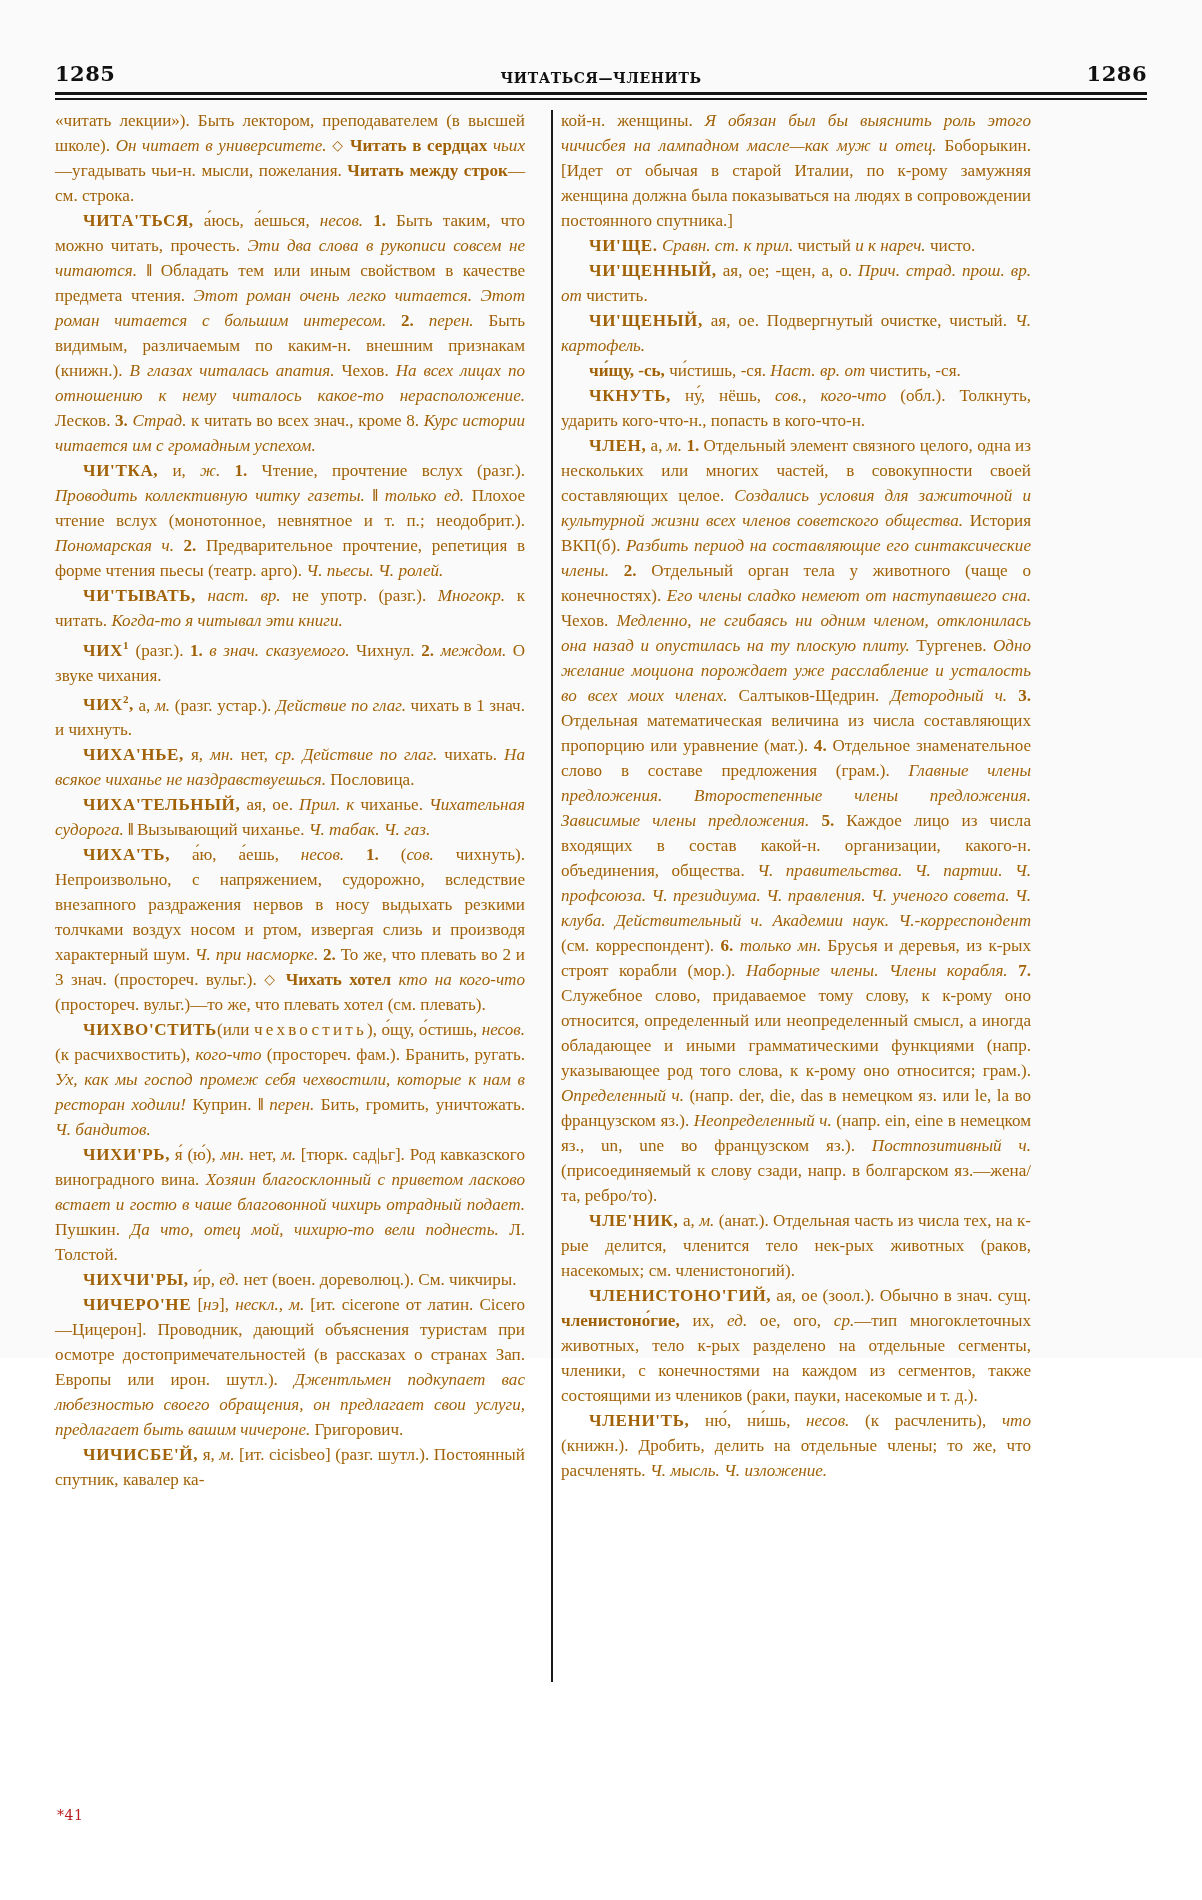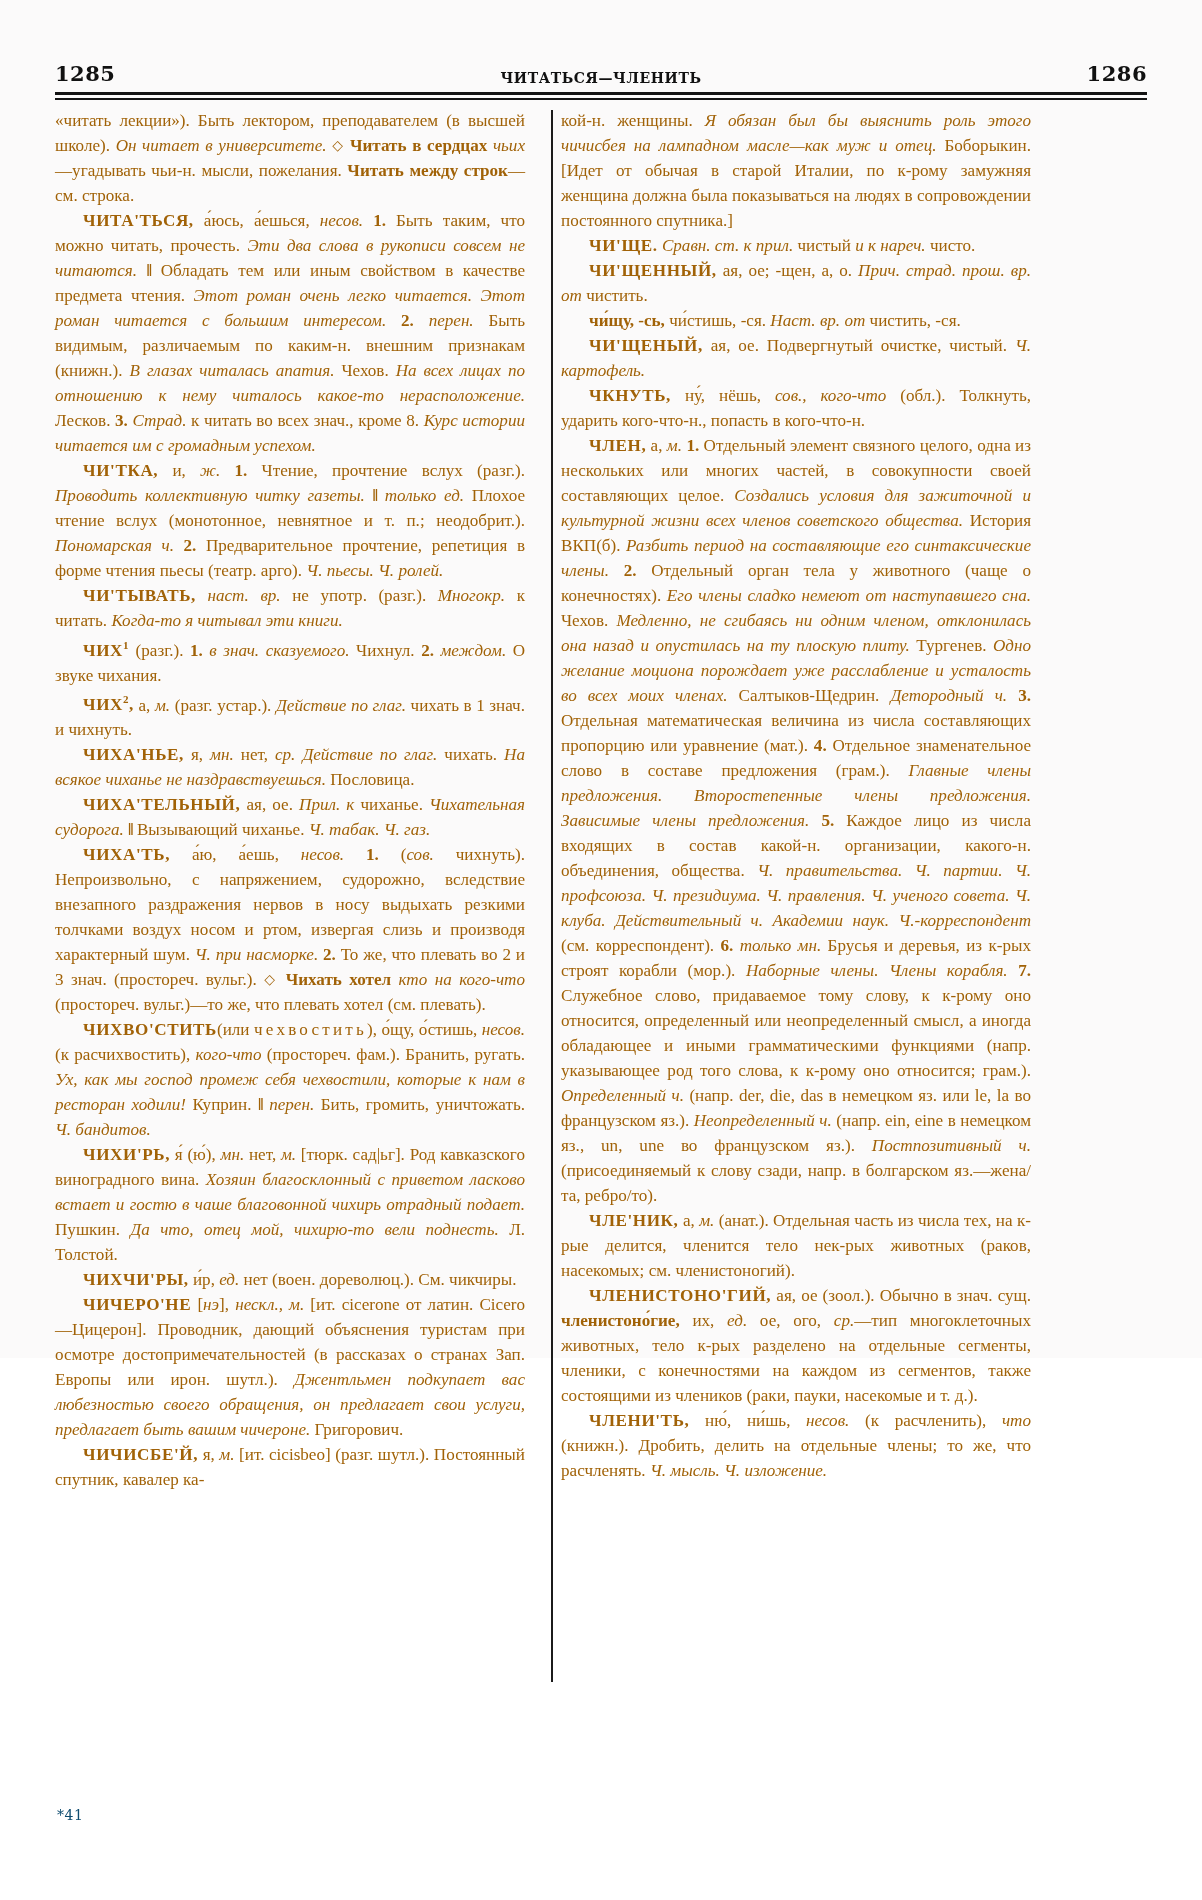"чи́щу, -сь, чи́стишь, -ся. Наст." p.entry { order: before "ЧИ'ЩЕНЫЙ, ая, ое. Подвергнутый очистке," -> after "ЧИ'ЩЕНЫЙ, ая, ое. Подвергнутый очистке," }
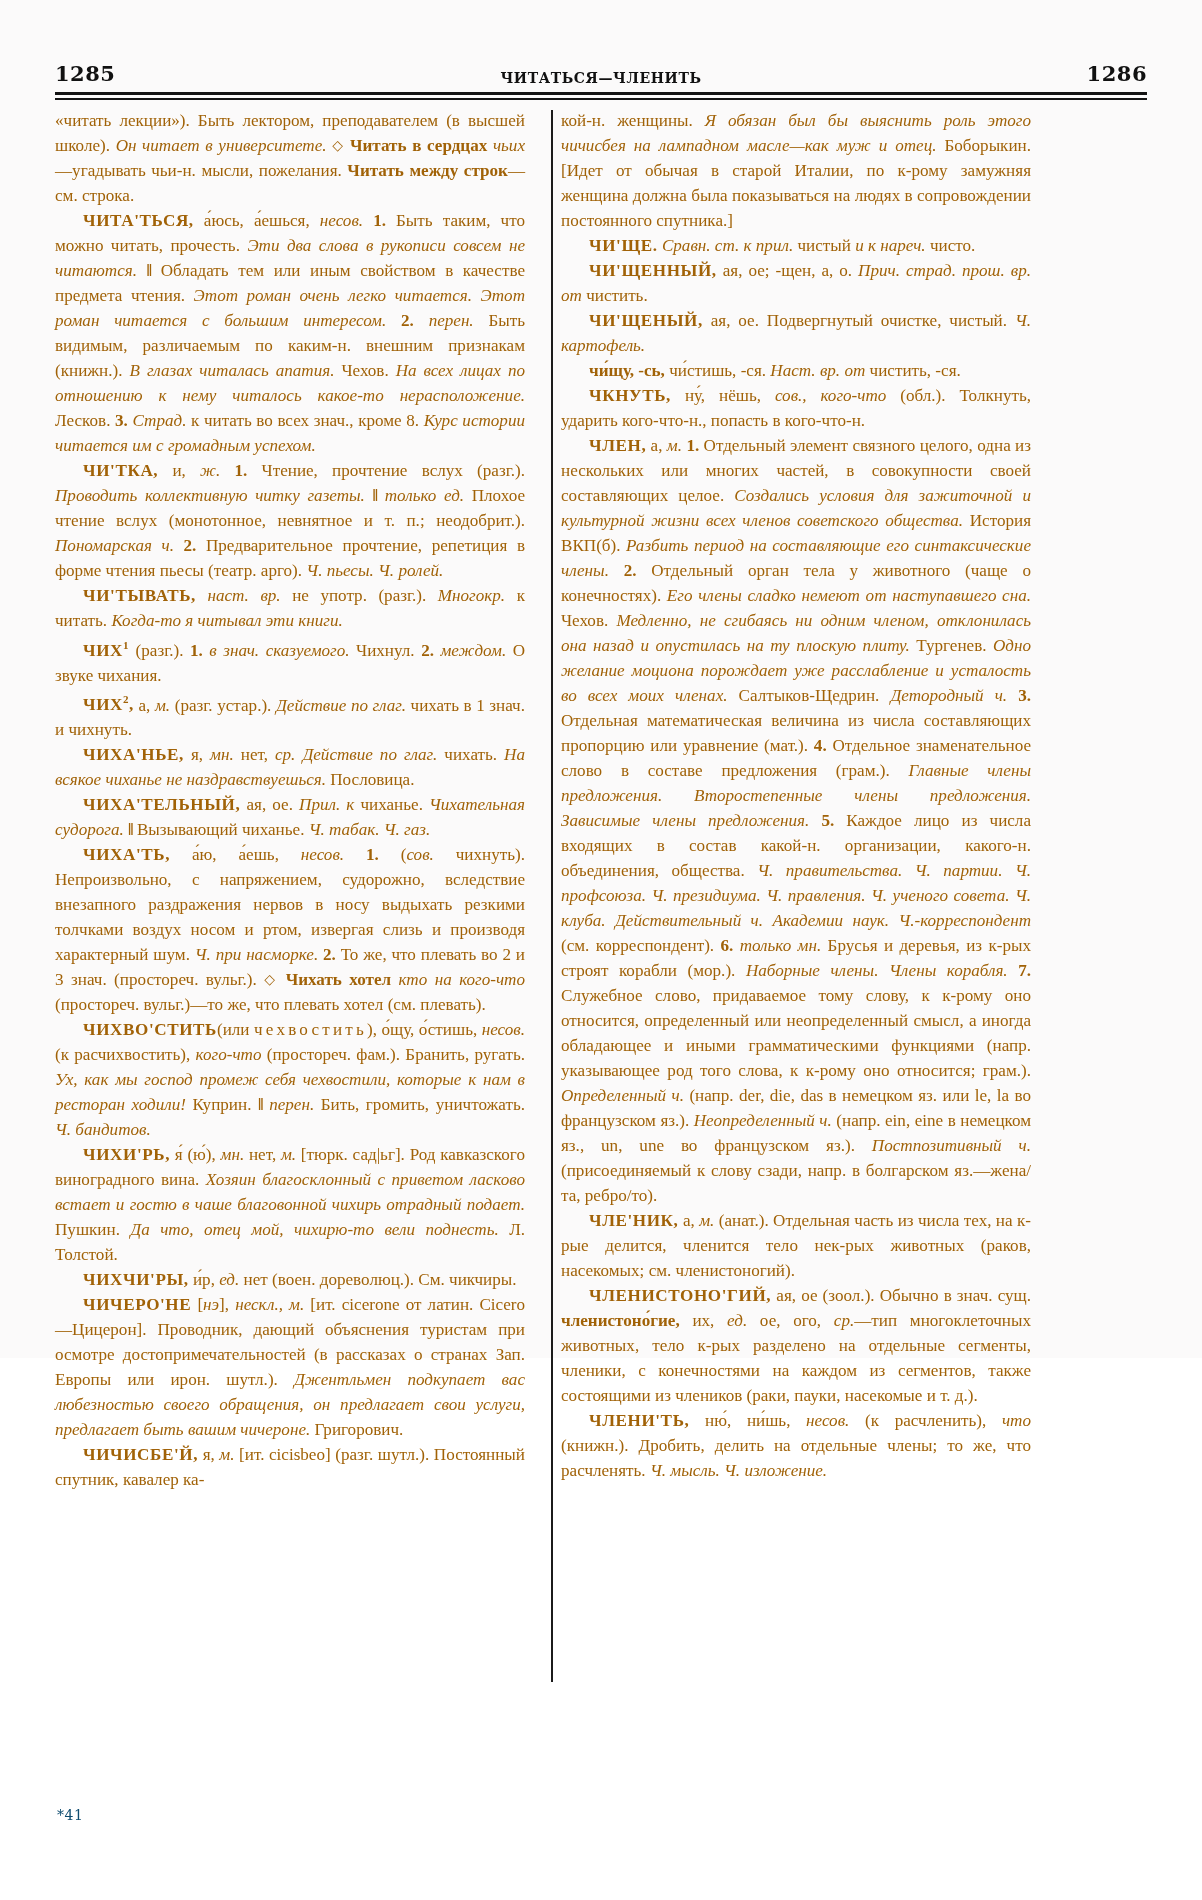"*41" .signature { color: #0c4a6e -> #b91c1c }
